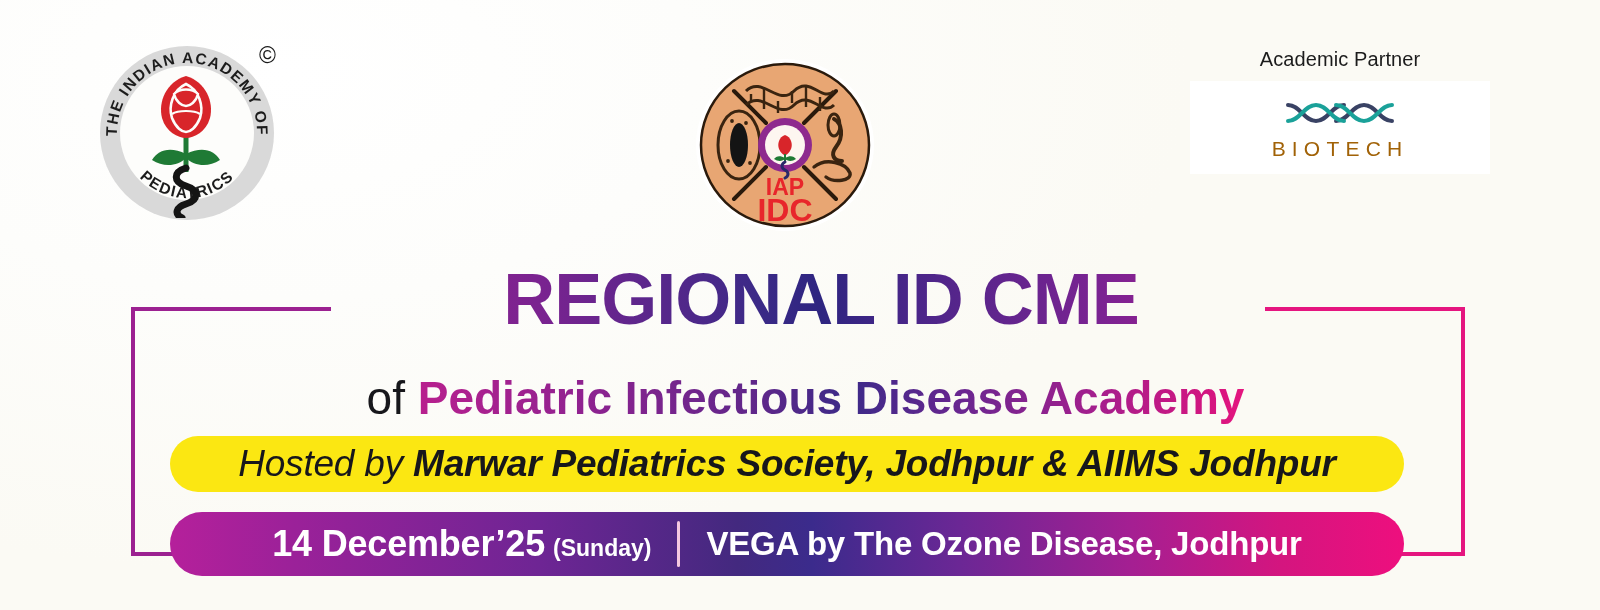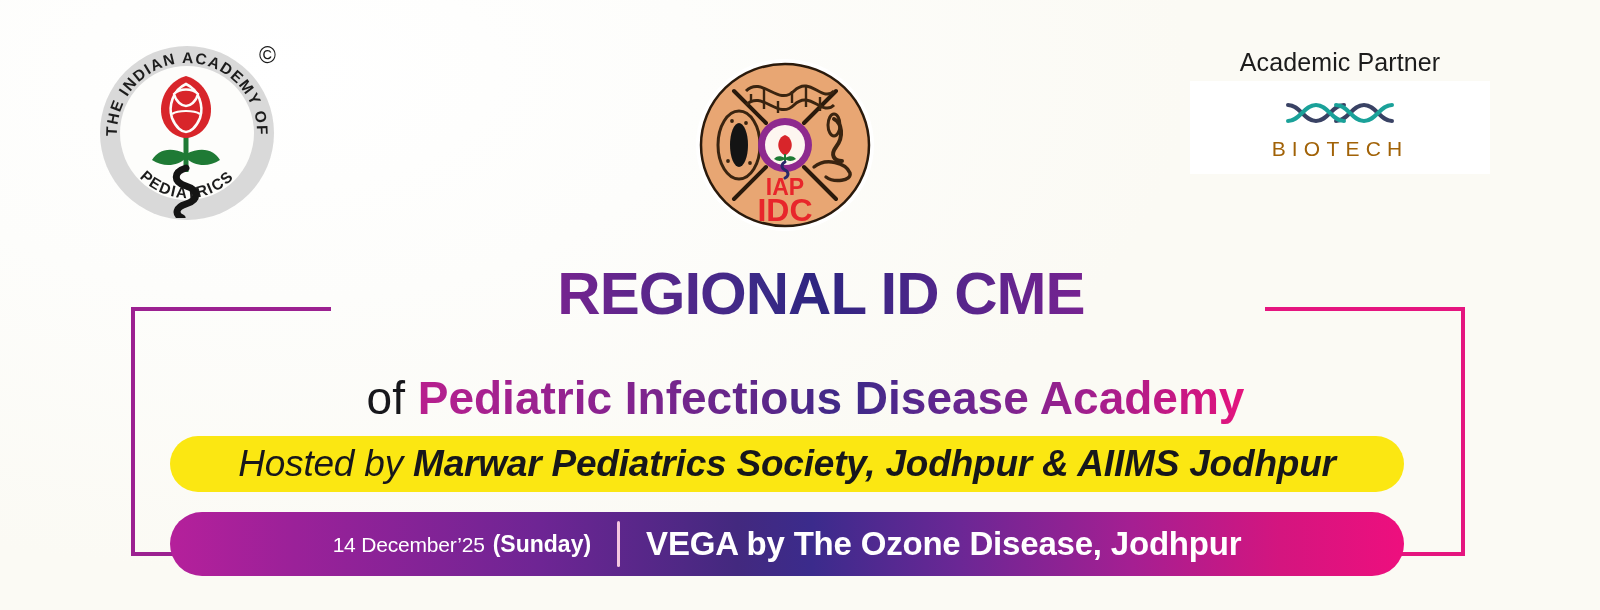"Academic Partner" .partner-label { font-size: 25px -> 20px; margin-bottom: 4px -> 10px }
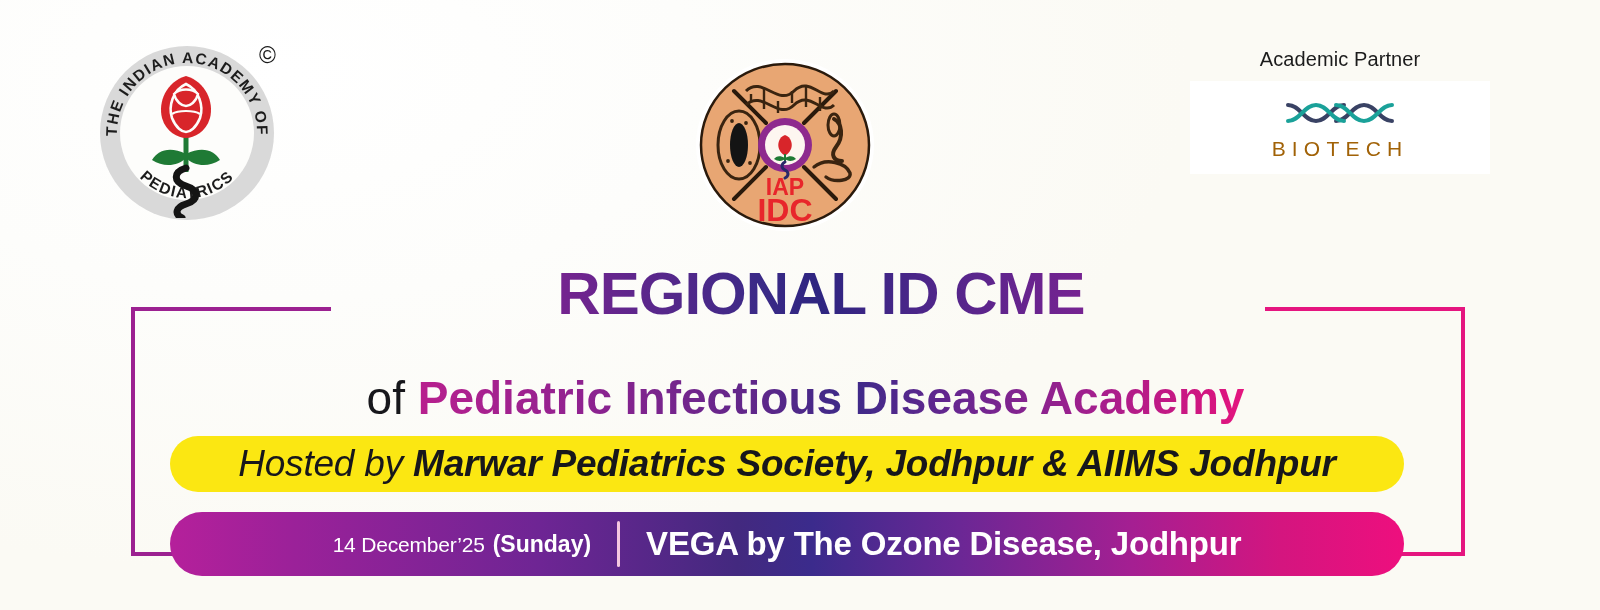"REGIONAL ID CME" .headline { font-size: 60px -> 72px }
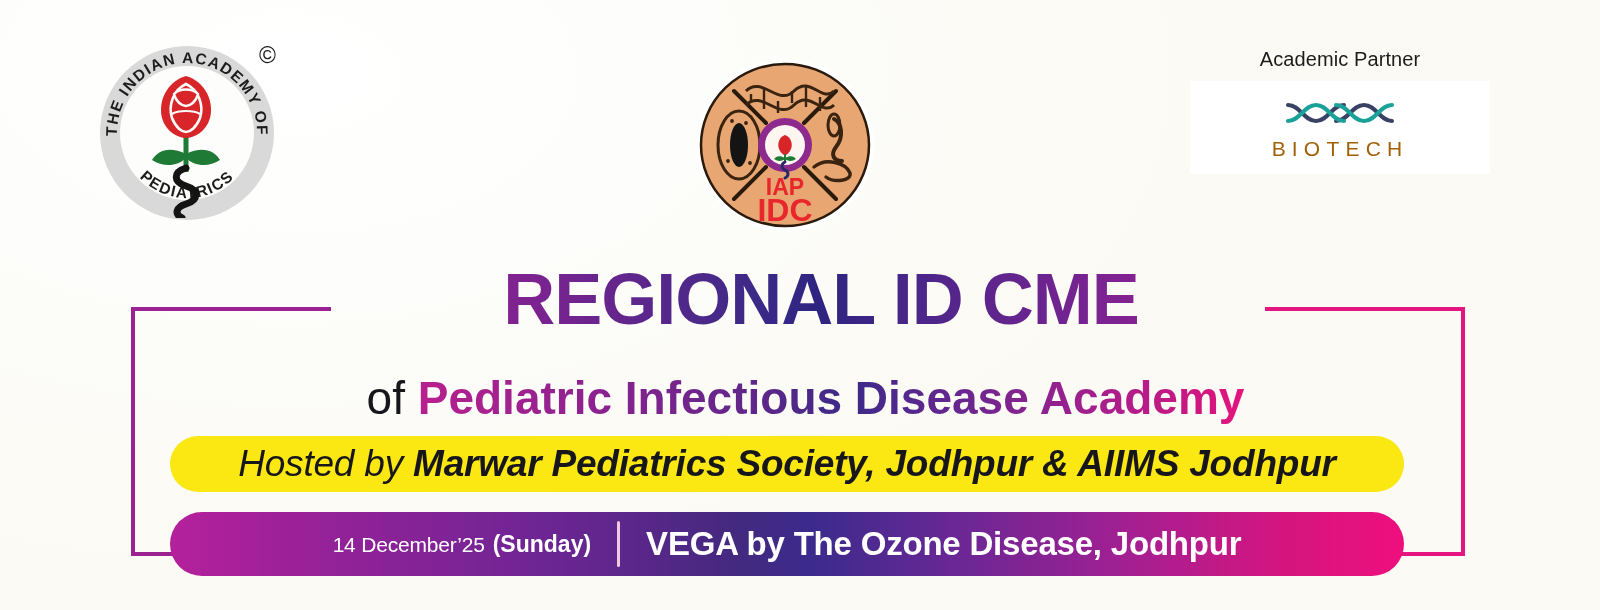"14 December’25" .info-date { font-size: 21px -> 36px; font-weight: normal -> bold }
